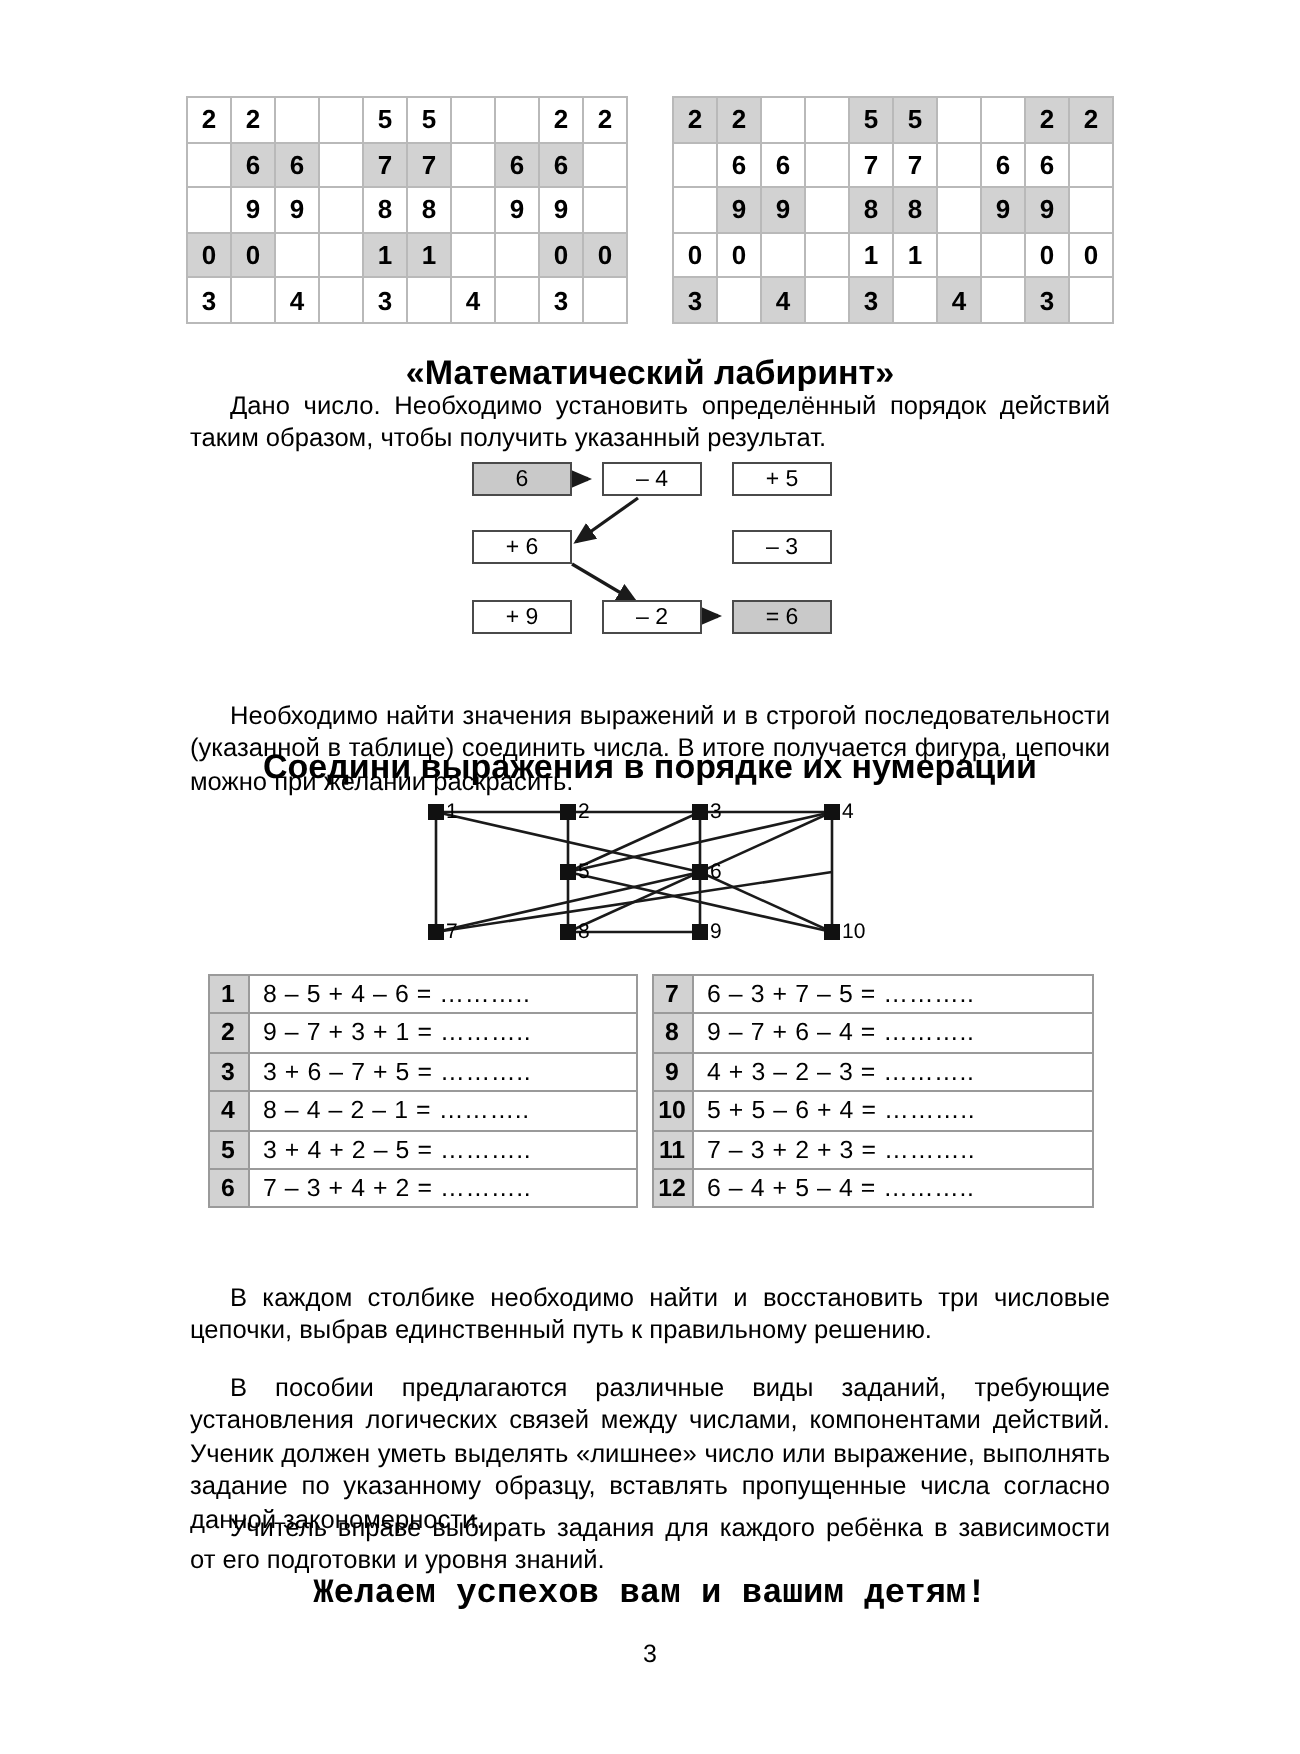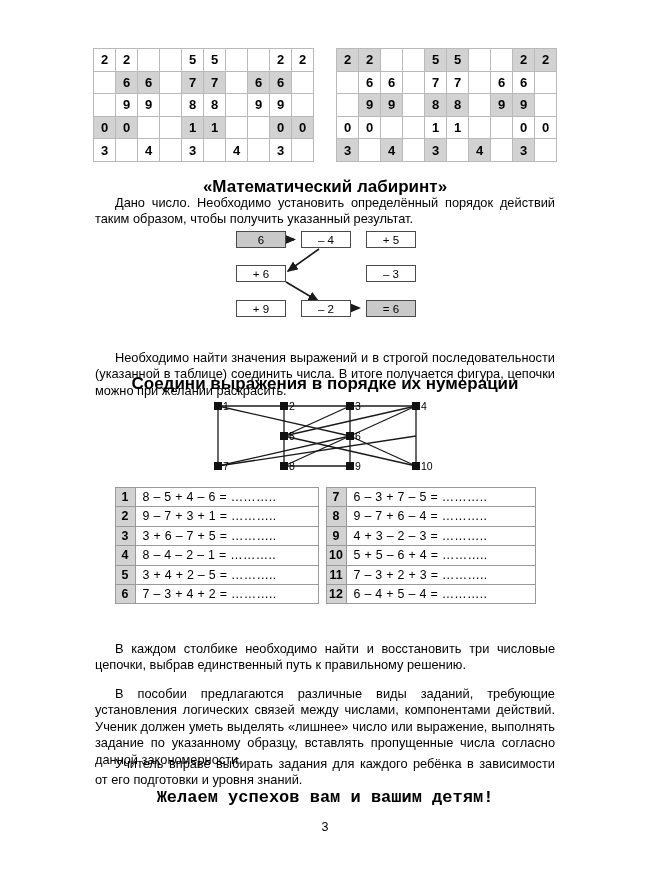"8 – 5 + 4" table.extab td { padding: 0 3px -> 0 14px }
